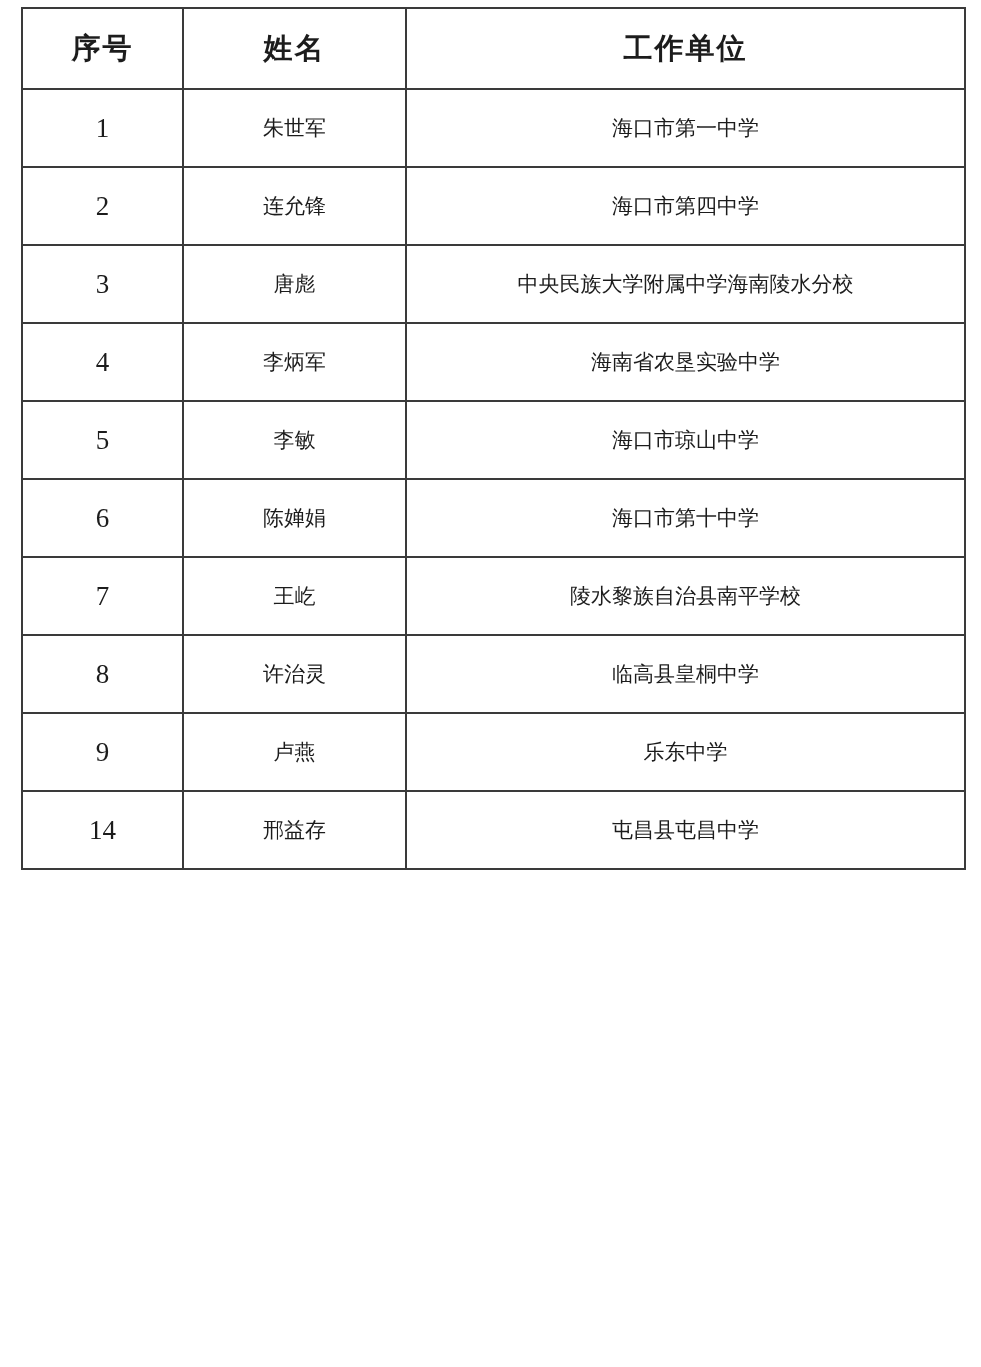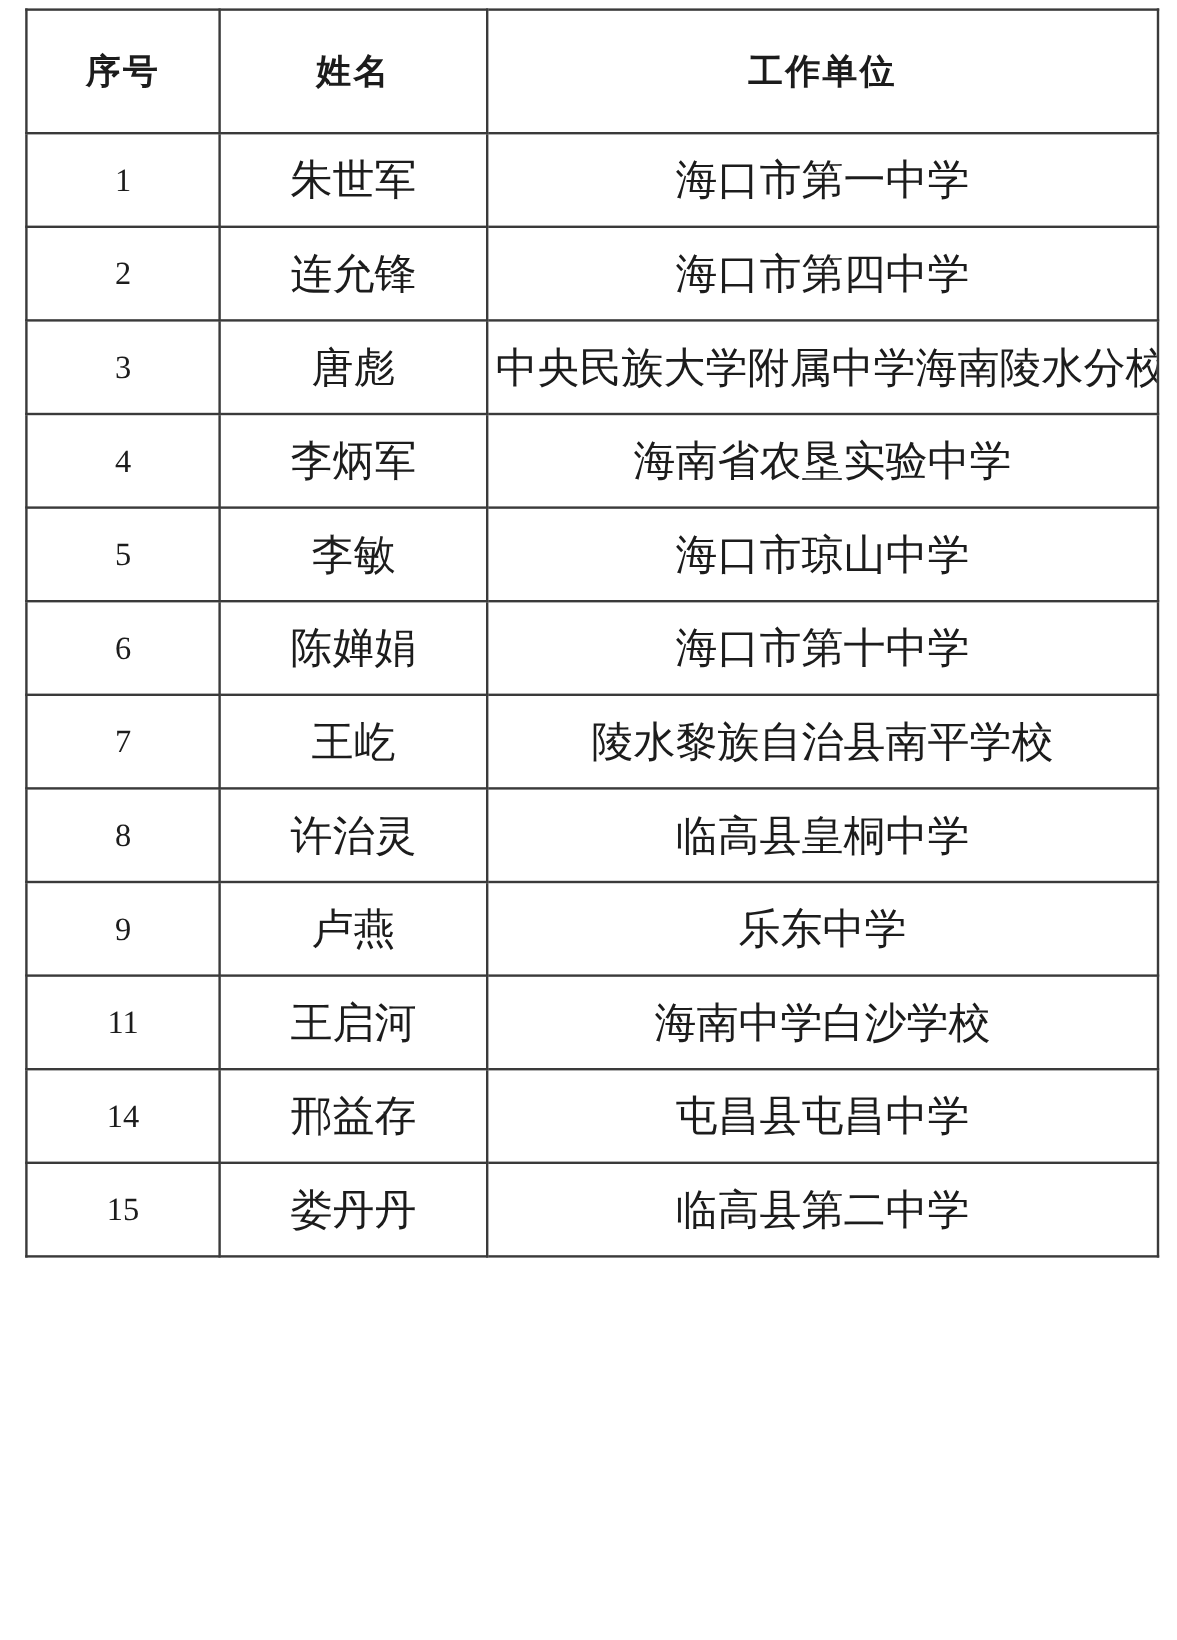"序号" table.roster thead tr { height: 103px -> 81px }
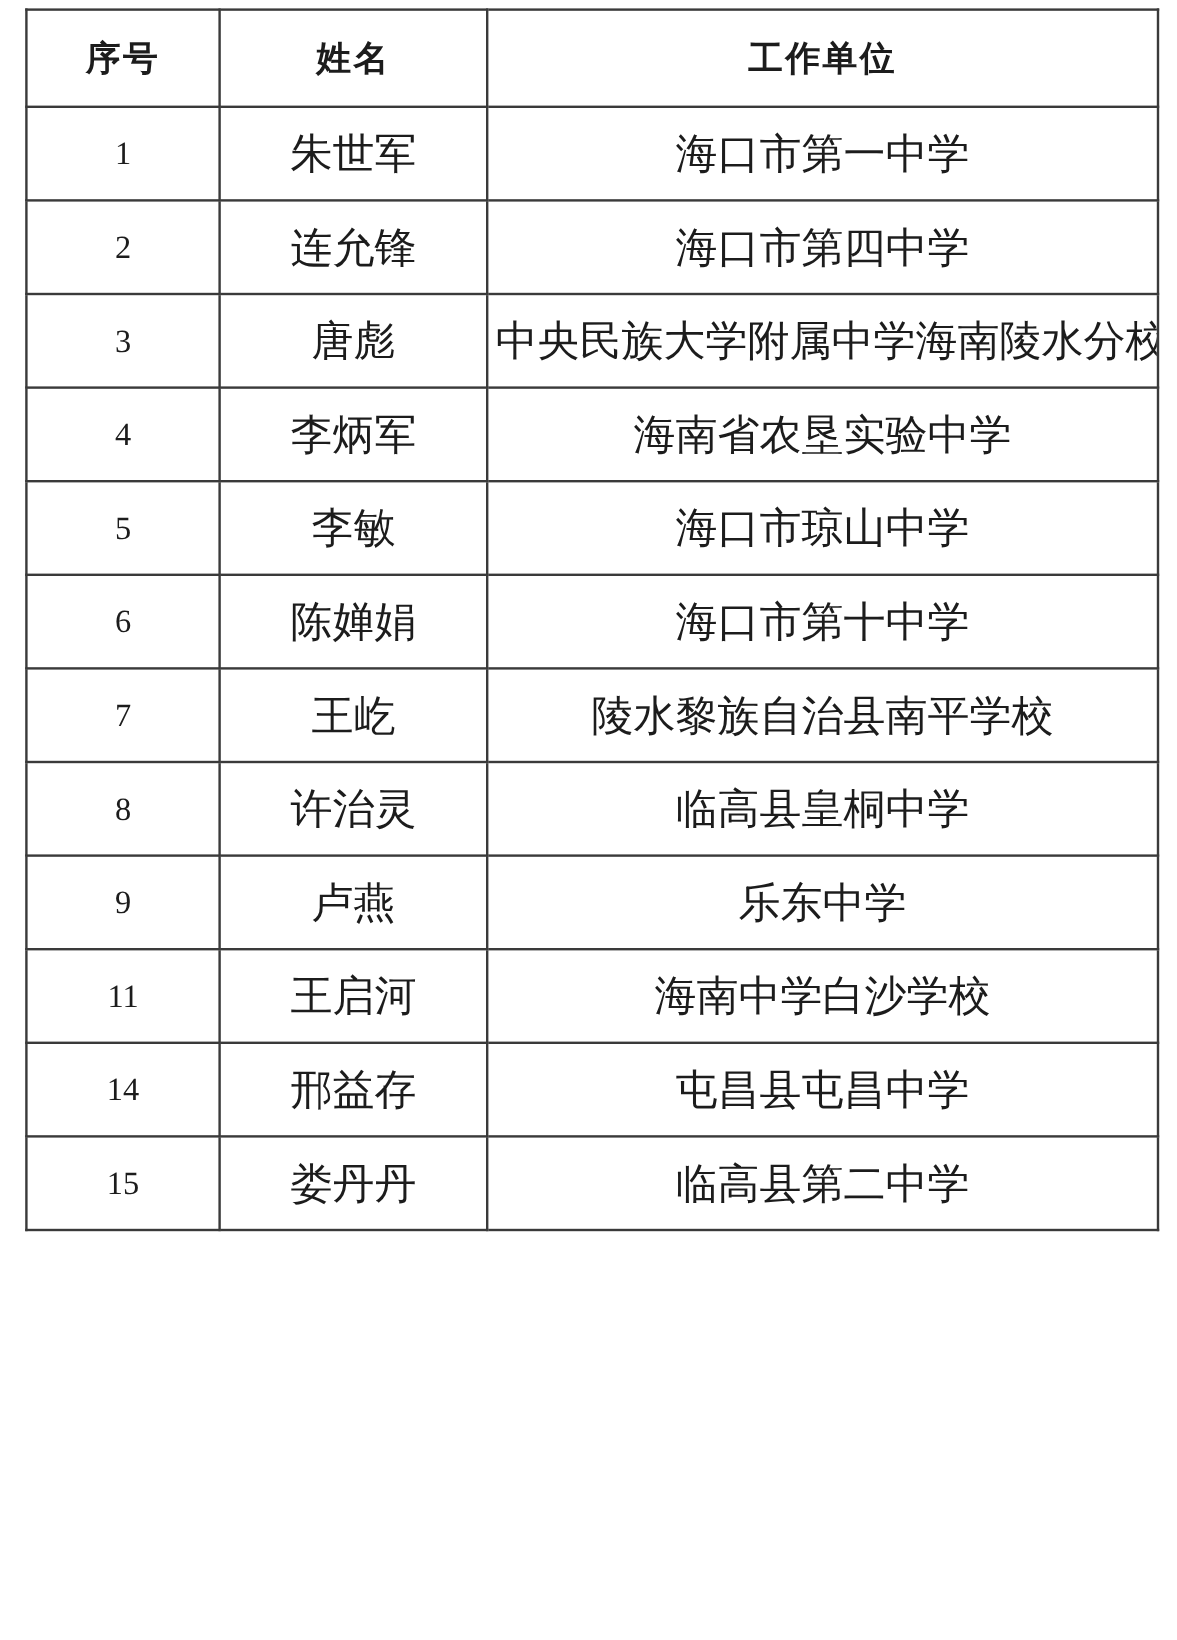"朱世军" table.roster tbody td { font-size: 35px -> 21px }
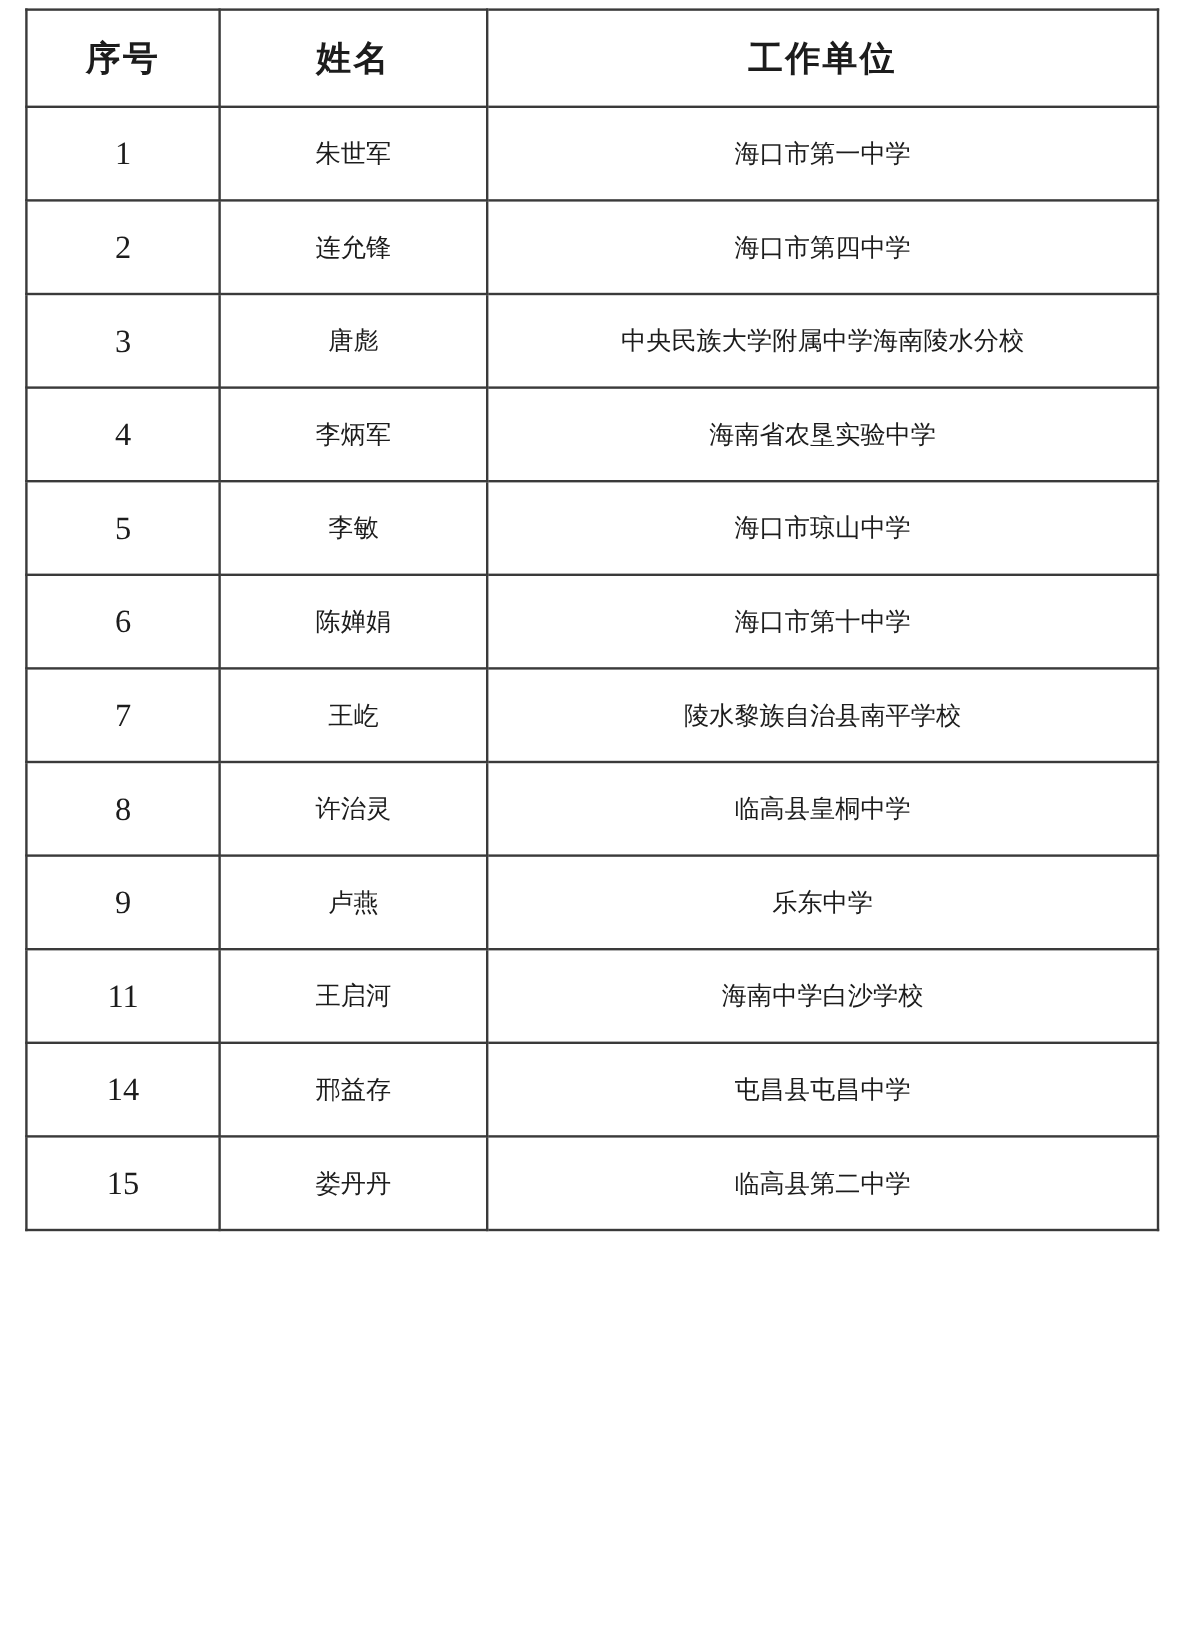"11" tr { html: <tr> <td>11</td> <td>王启河</td> <td>海南中学白沙学校</td> </tr> -> none }
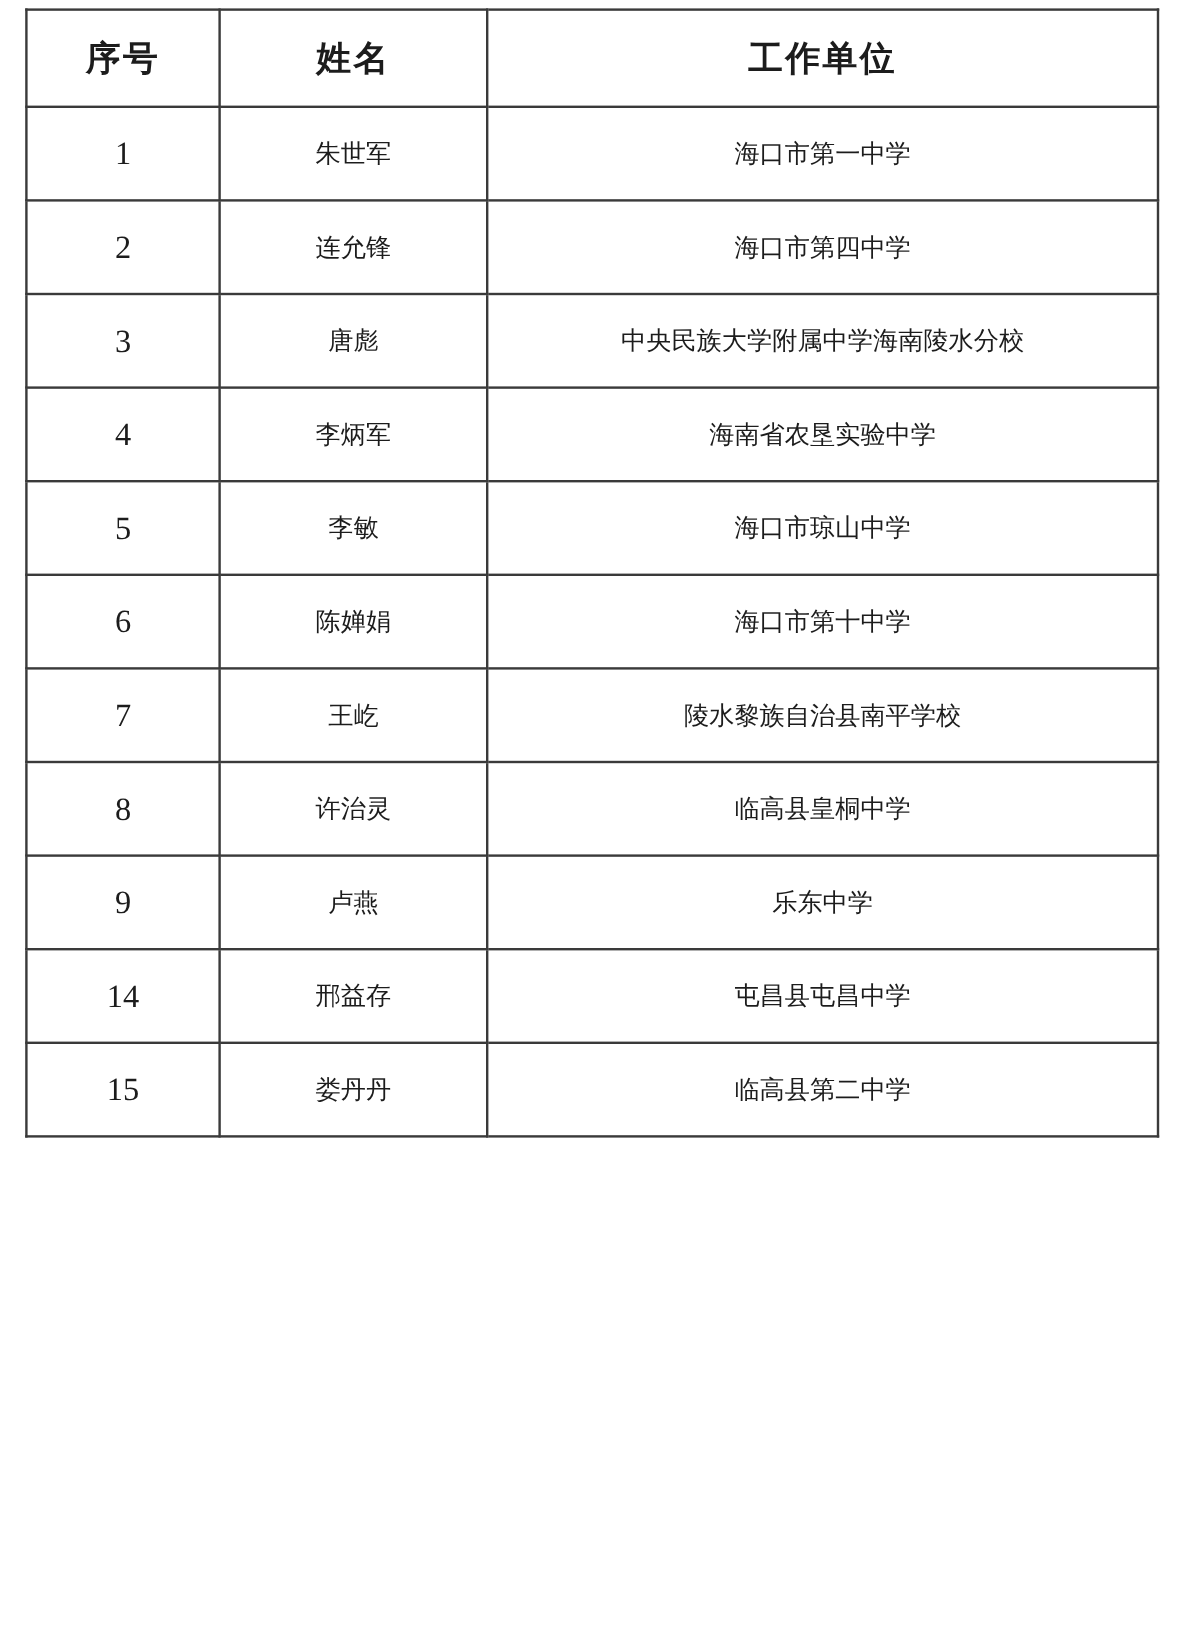"15" tr { html: <tr> <td>15</td> <td>娄丹丹</td> <td>临高县第二中学</td> </tr> -> none }
